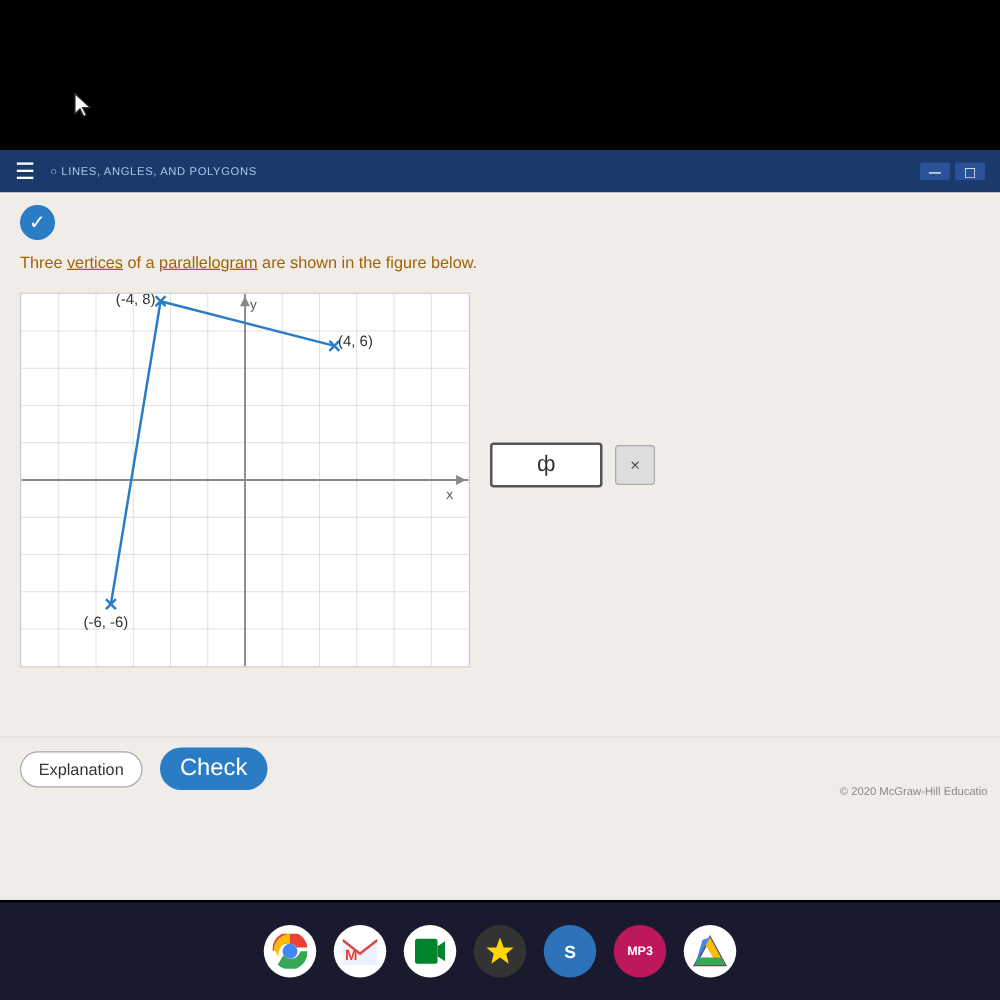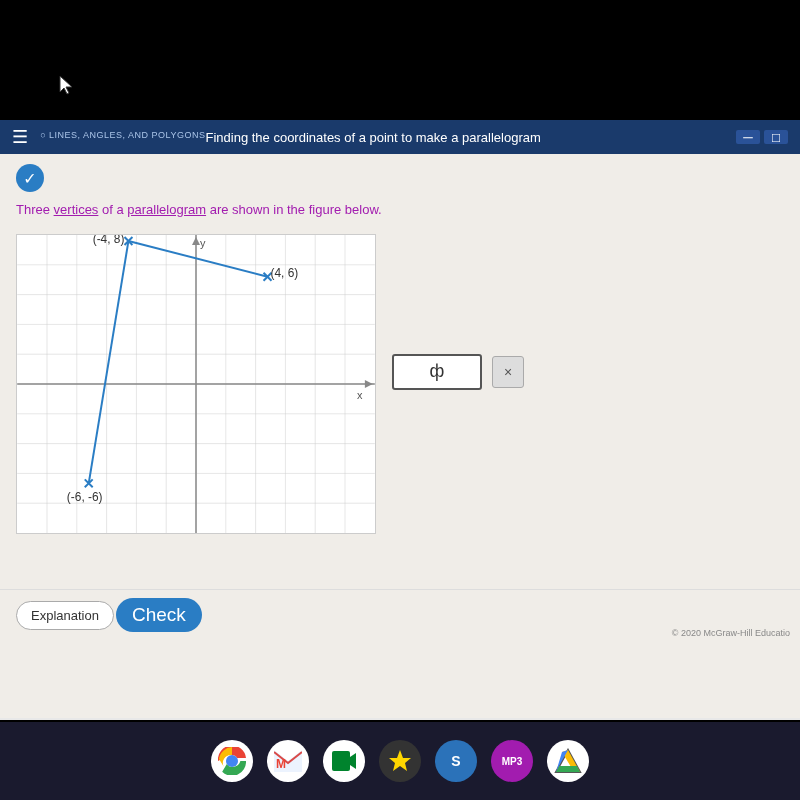"Finding the coordinates of a" span.header-title { html: <span>Finding the coordinates of a point to make a parallelogram</span> -> none }
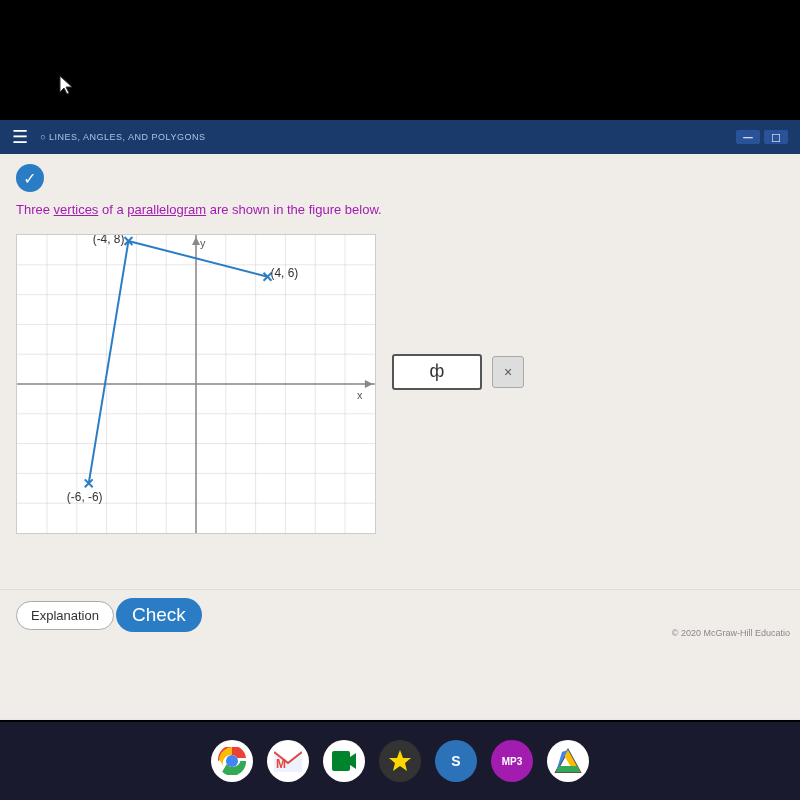"Three vertices of a parallelogram" .problem-text { color: #a21caf -> #a16207 }
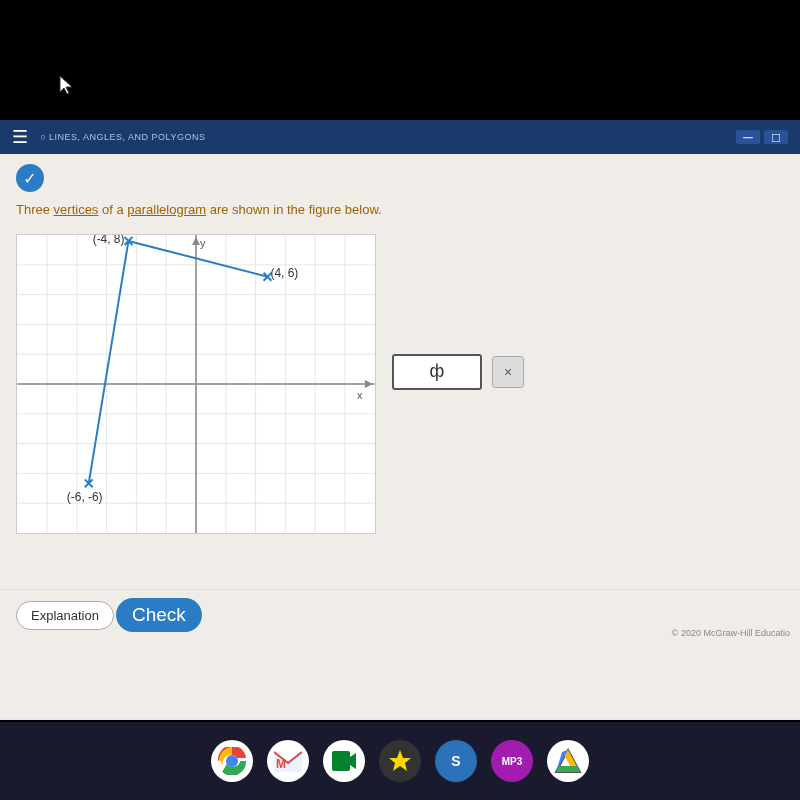"Explanation" .bottom-bar { gap: 2px -> 14px }
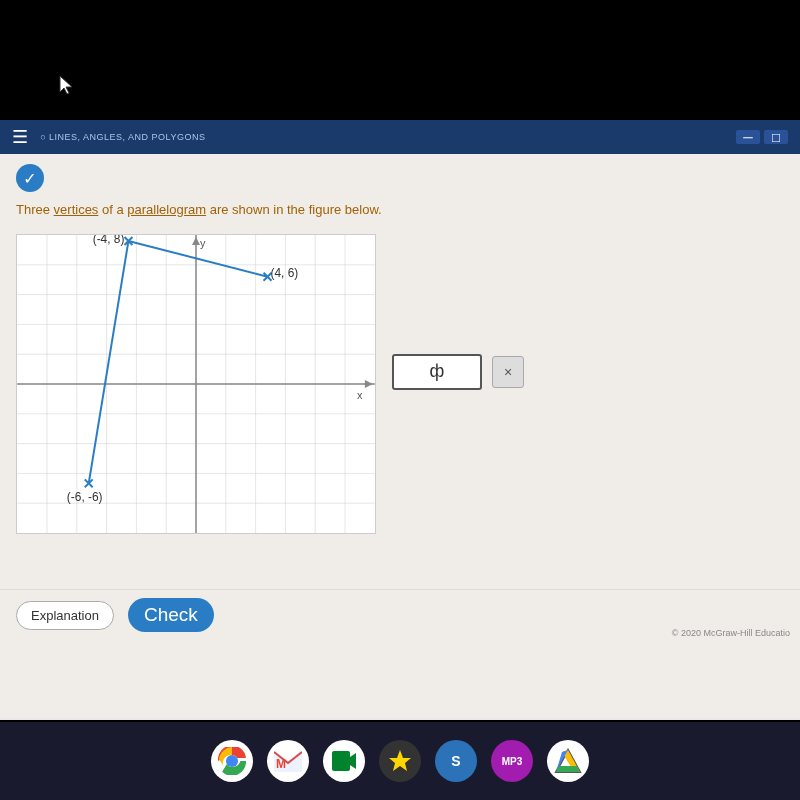"MP3" .taskbar-icon.mp3 { background: #a21caf -> #be185d }
